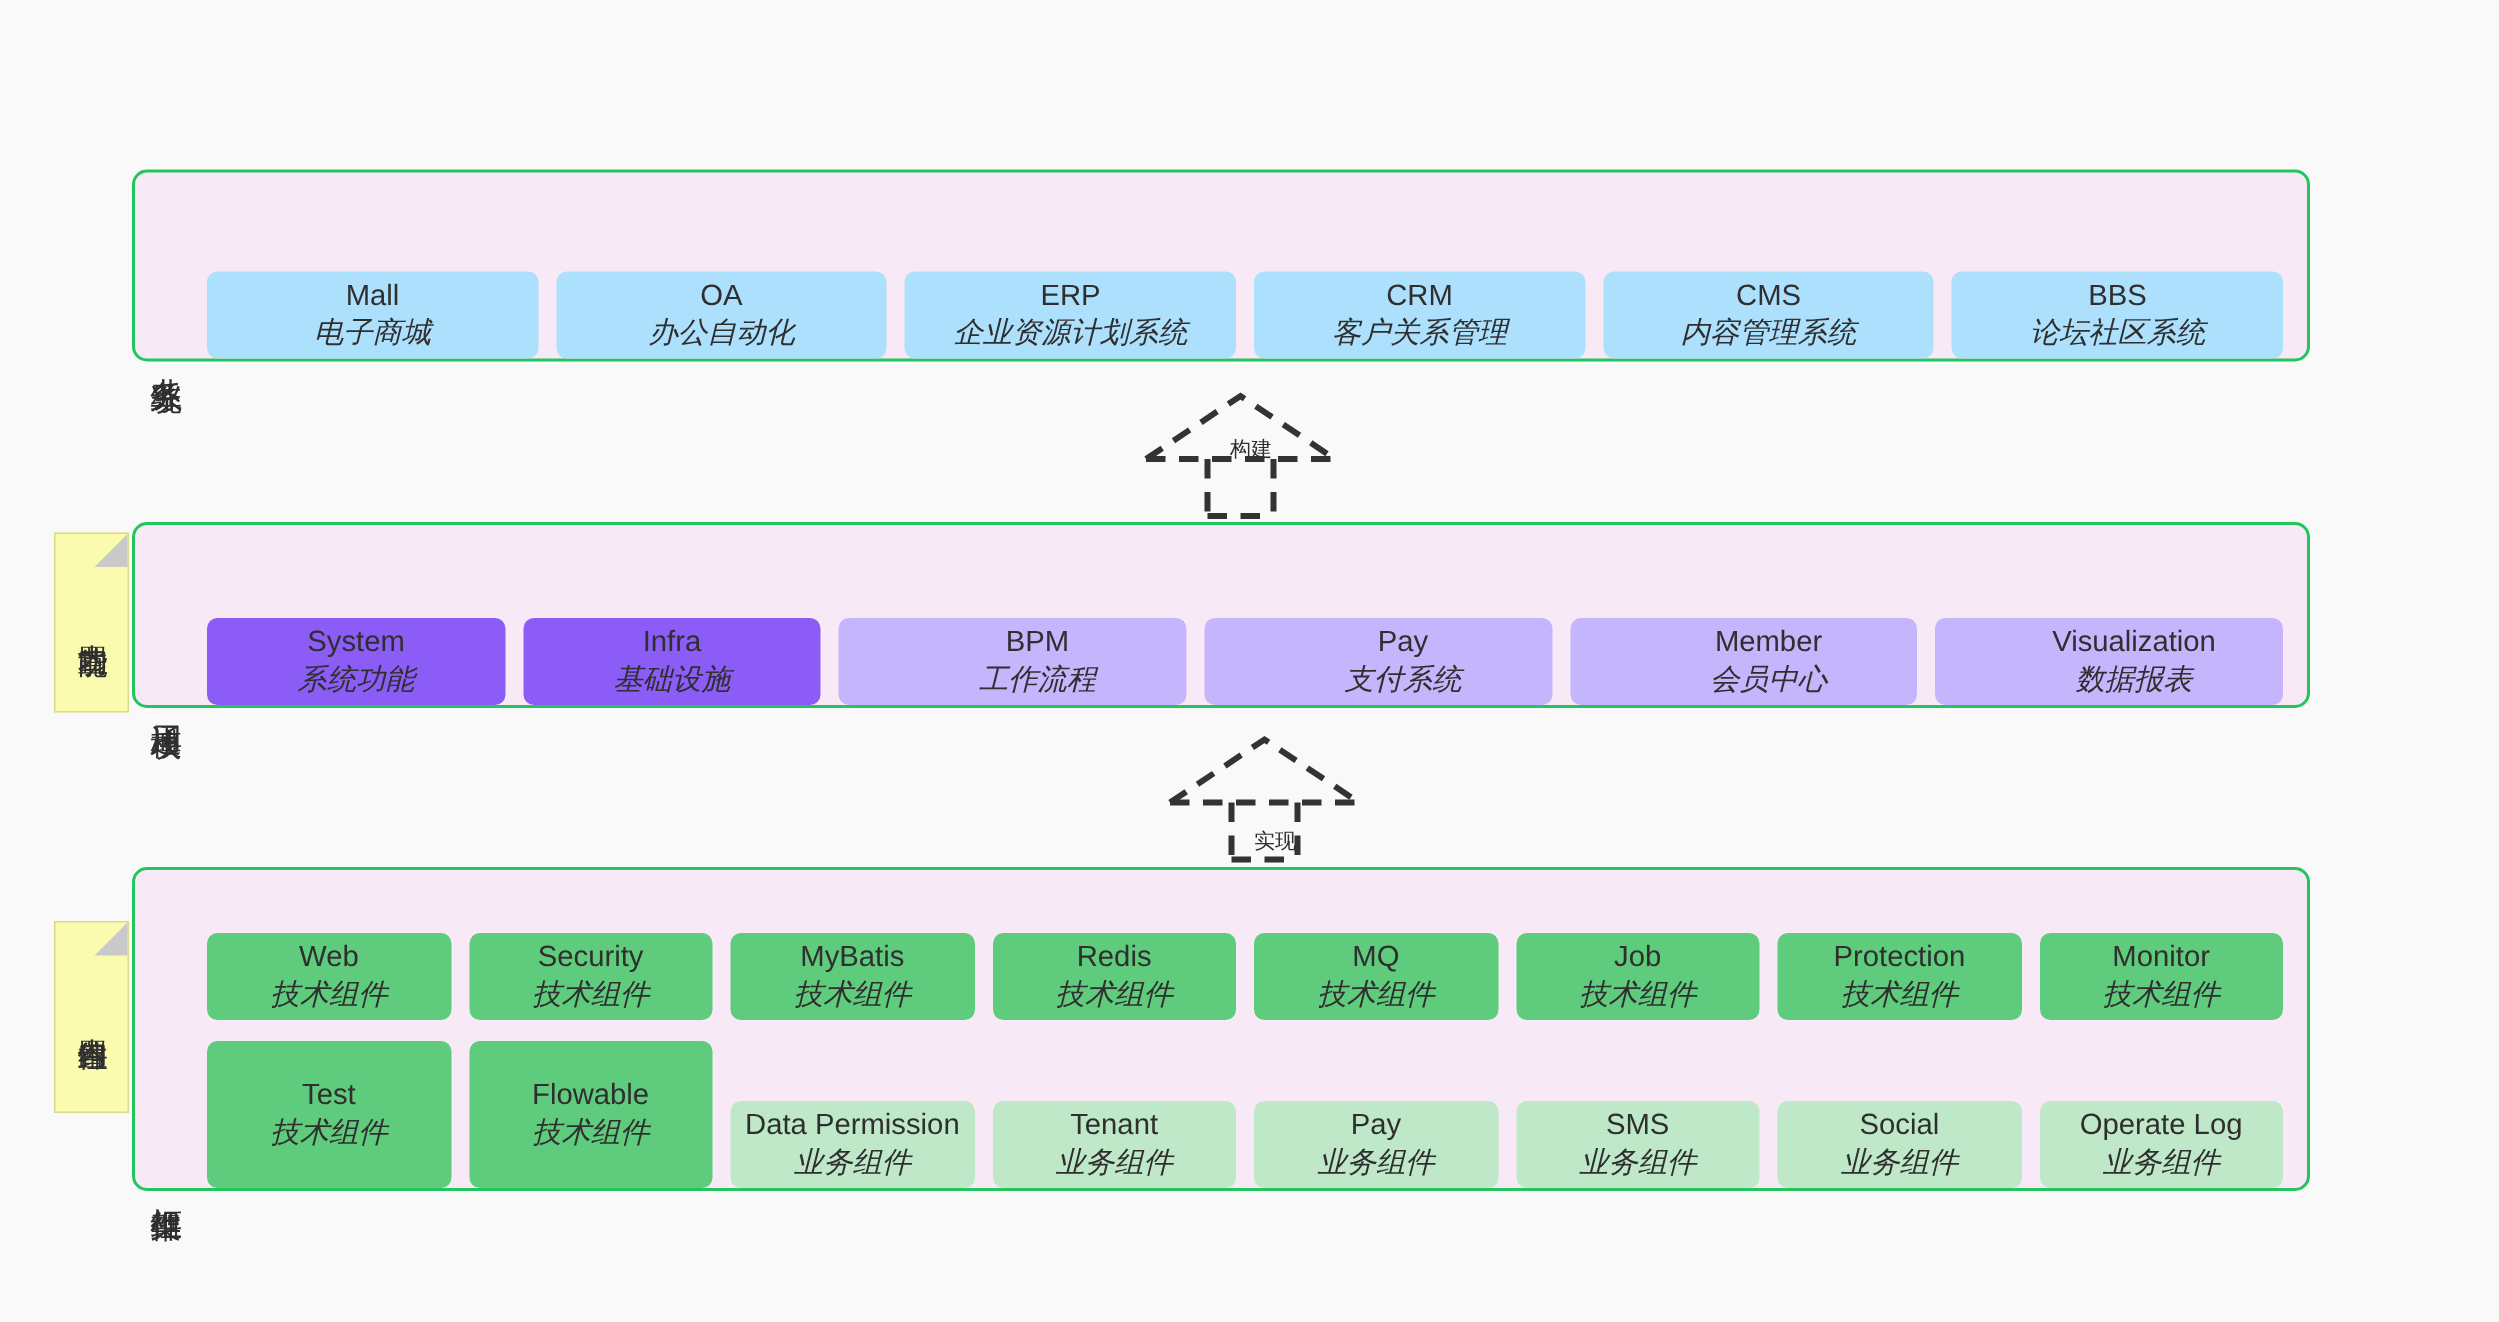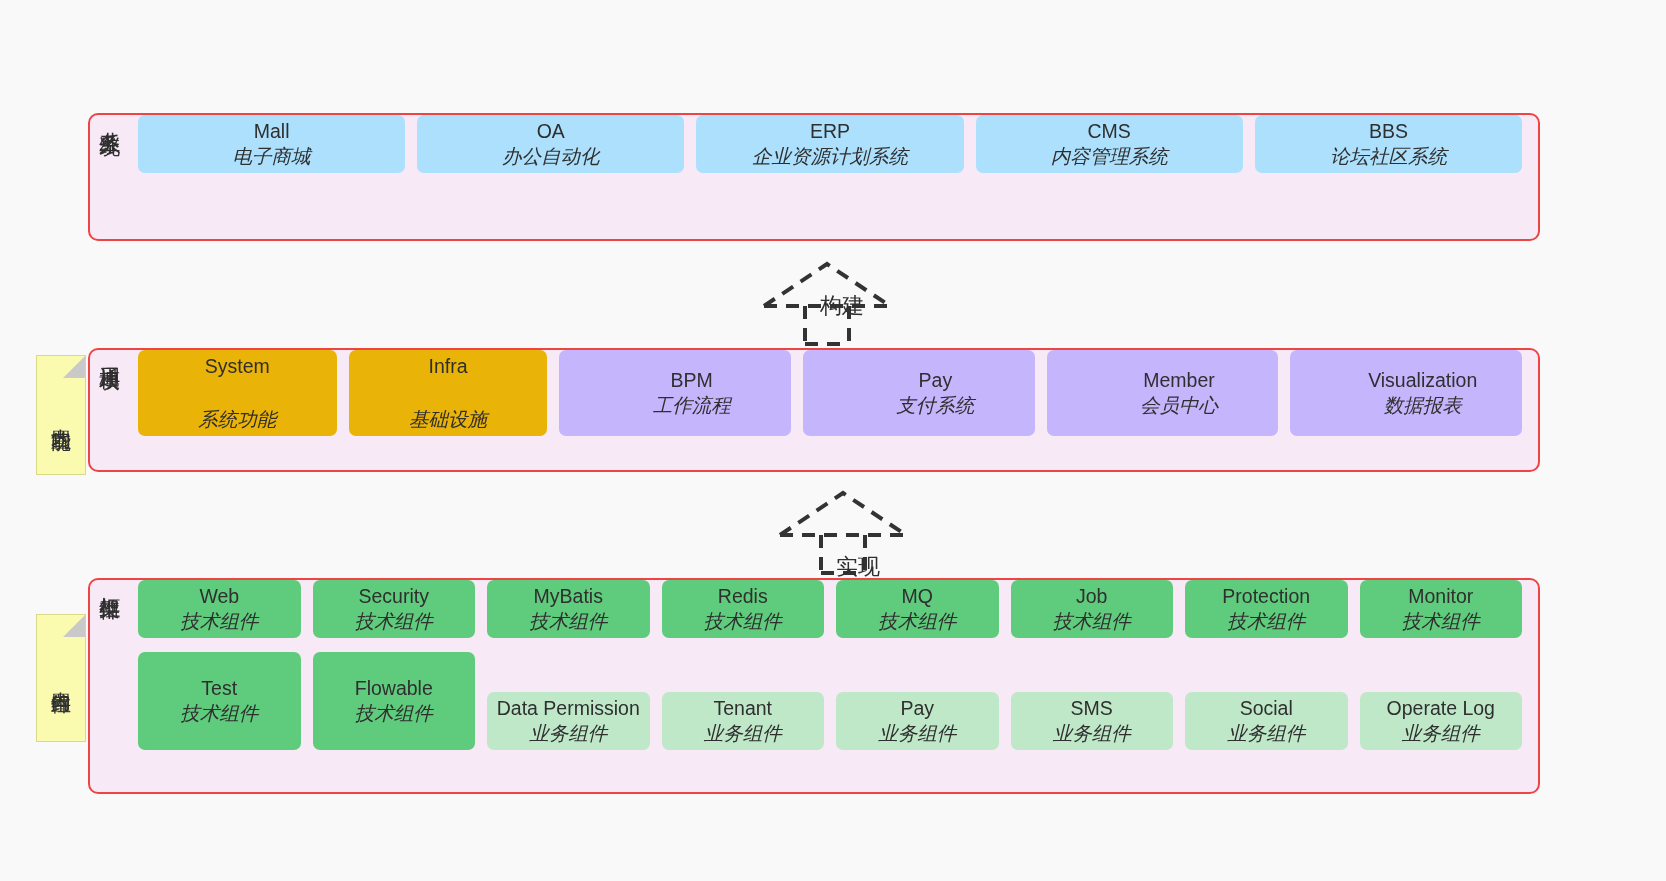"Mall" .layer { align-items: flex-start -> flex-end; border: 2px solid #ef4444 -> 2px solid #22c55e }
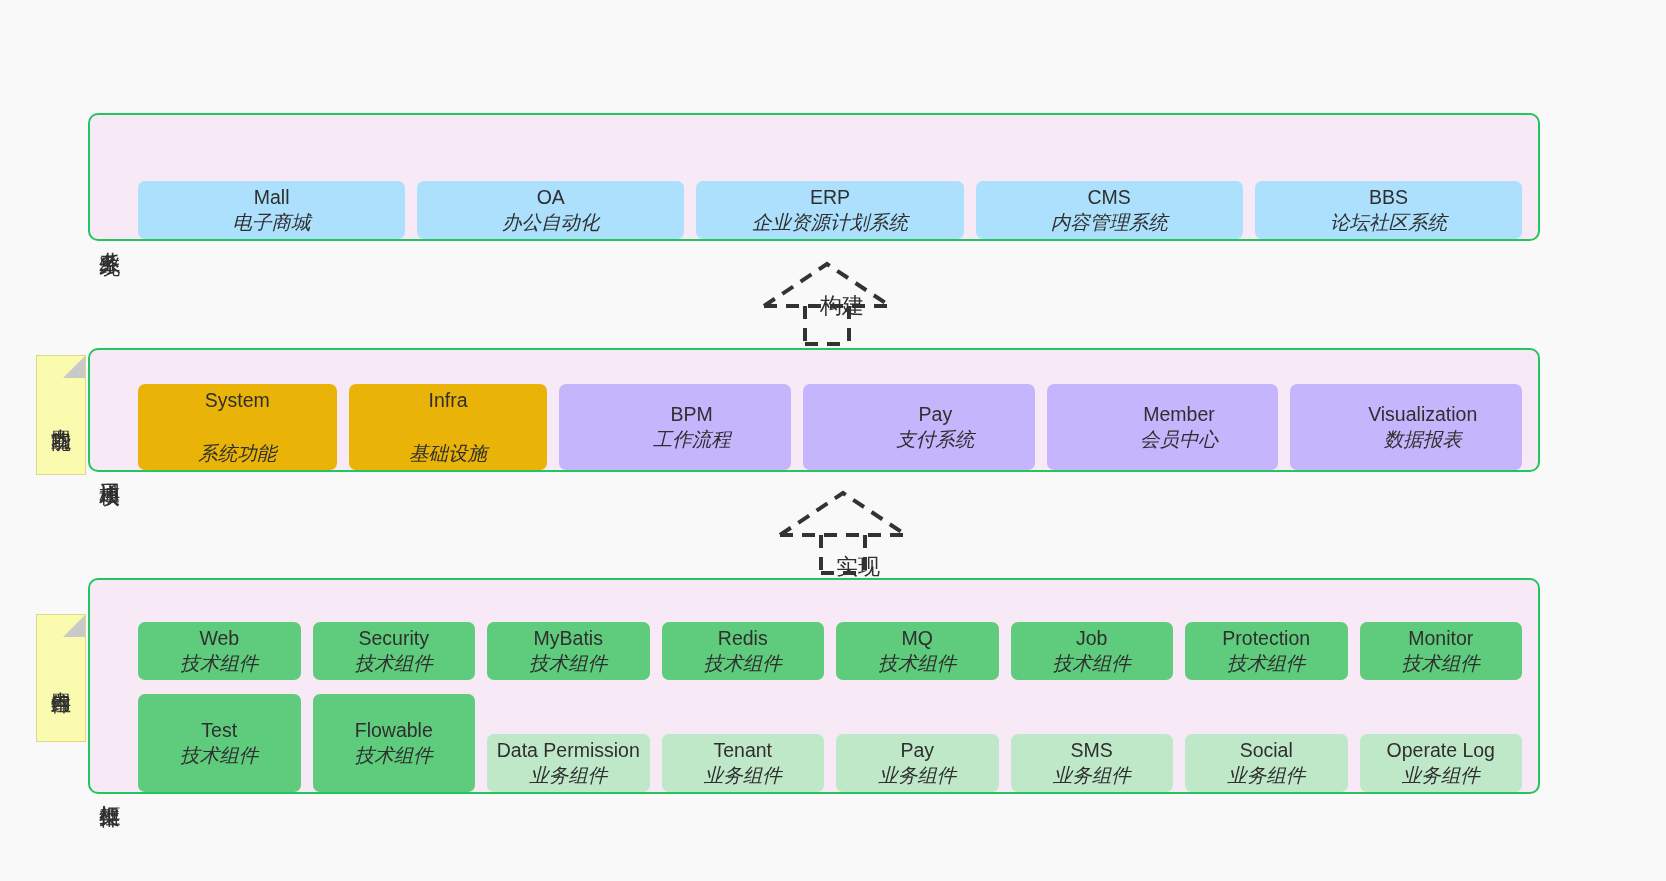"CRM" div.card { html: none -> <div> <span>CRM</span> <span>客户关系管理</span> </div> }
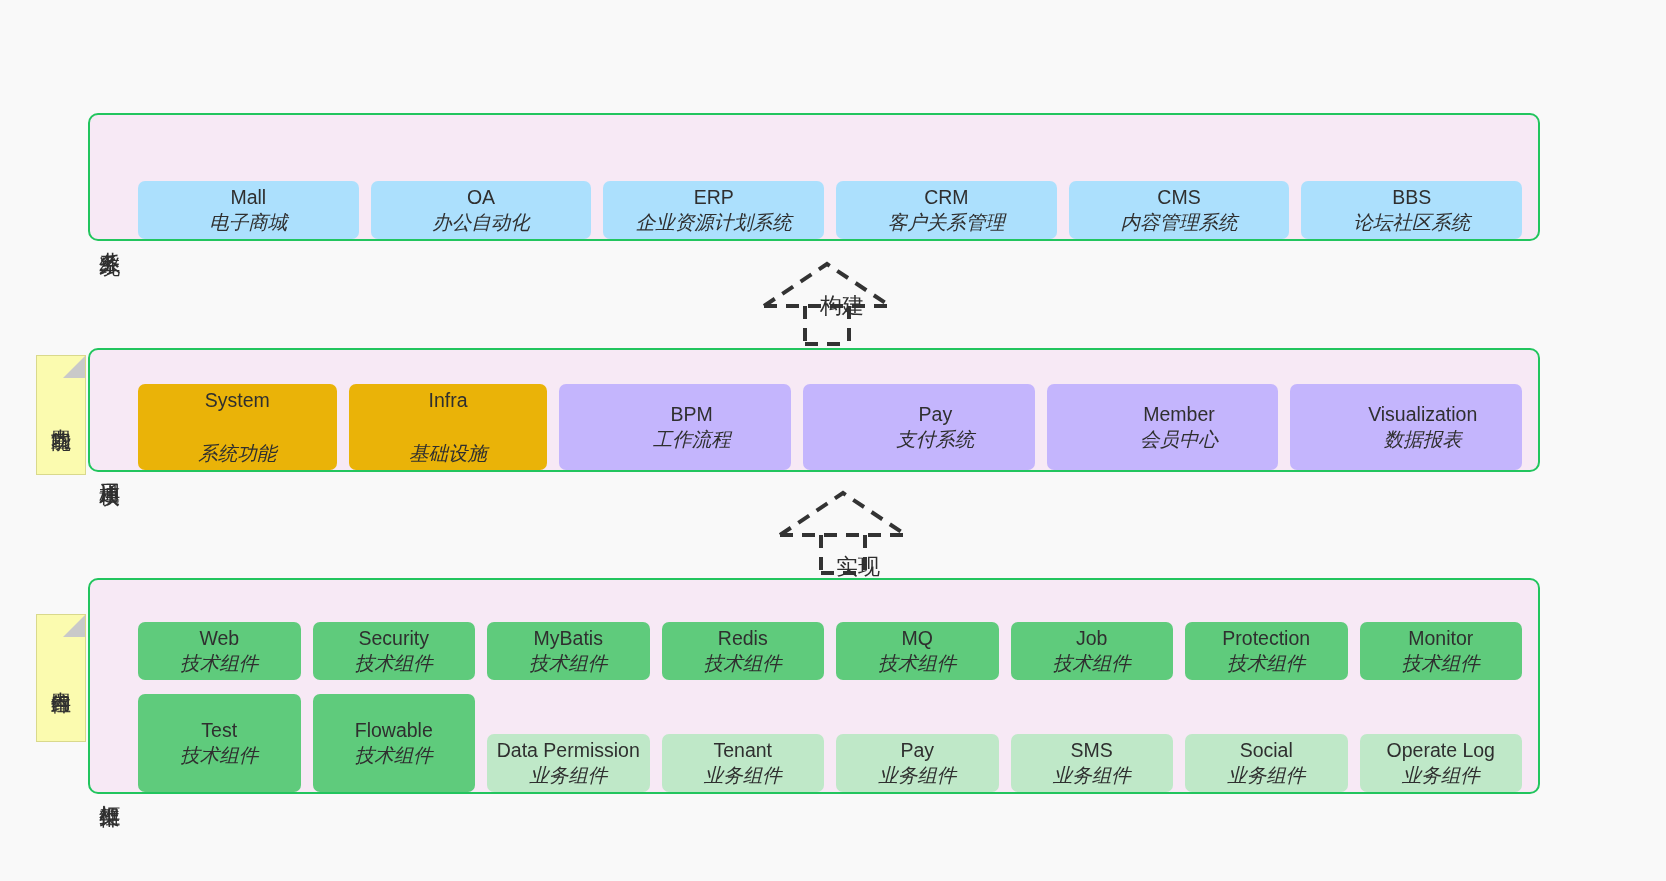"构建" .connector-label { font-size: 22px -> 14px }
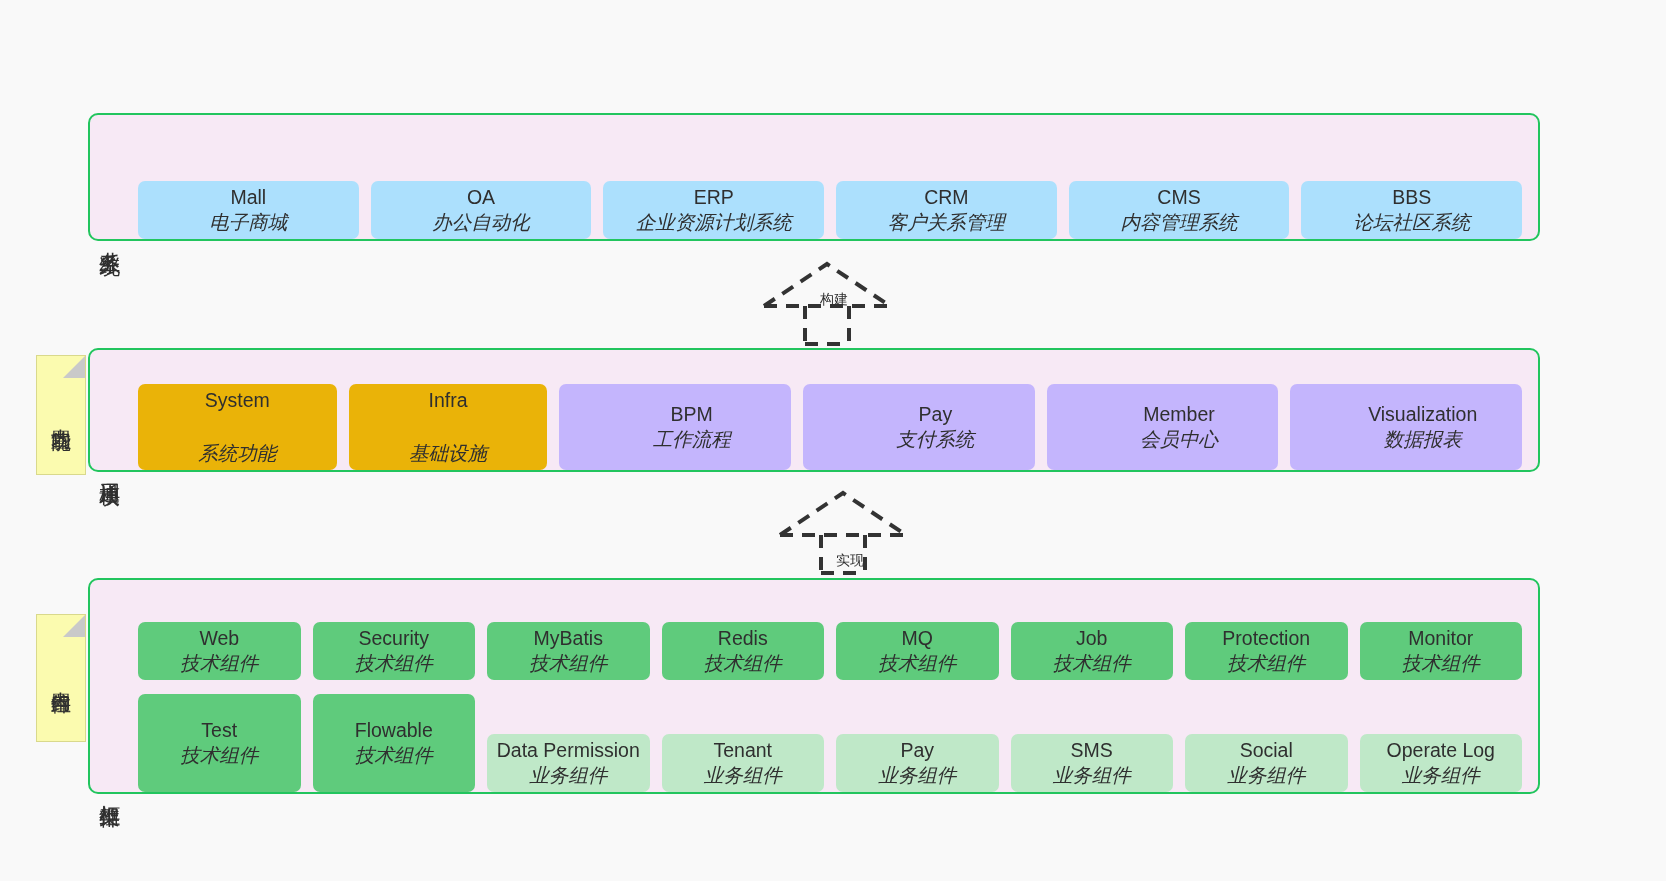"System" .c-red { background: #eab308 -> #8b5cf6; gap: 28px -> none }
